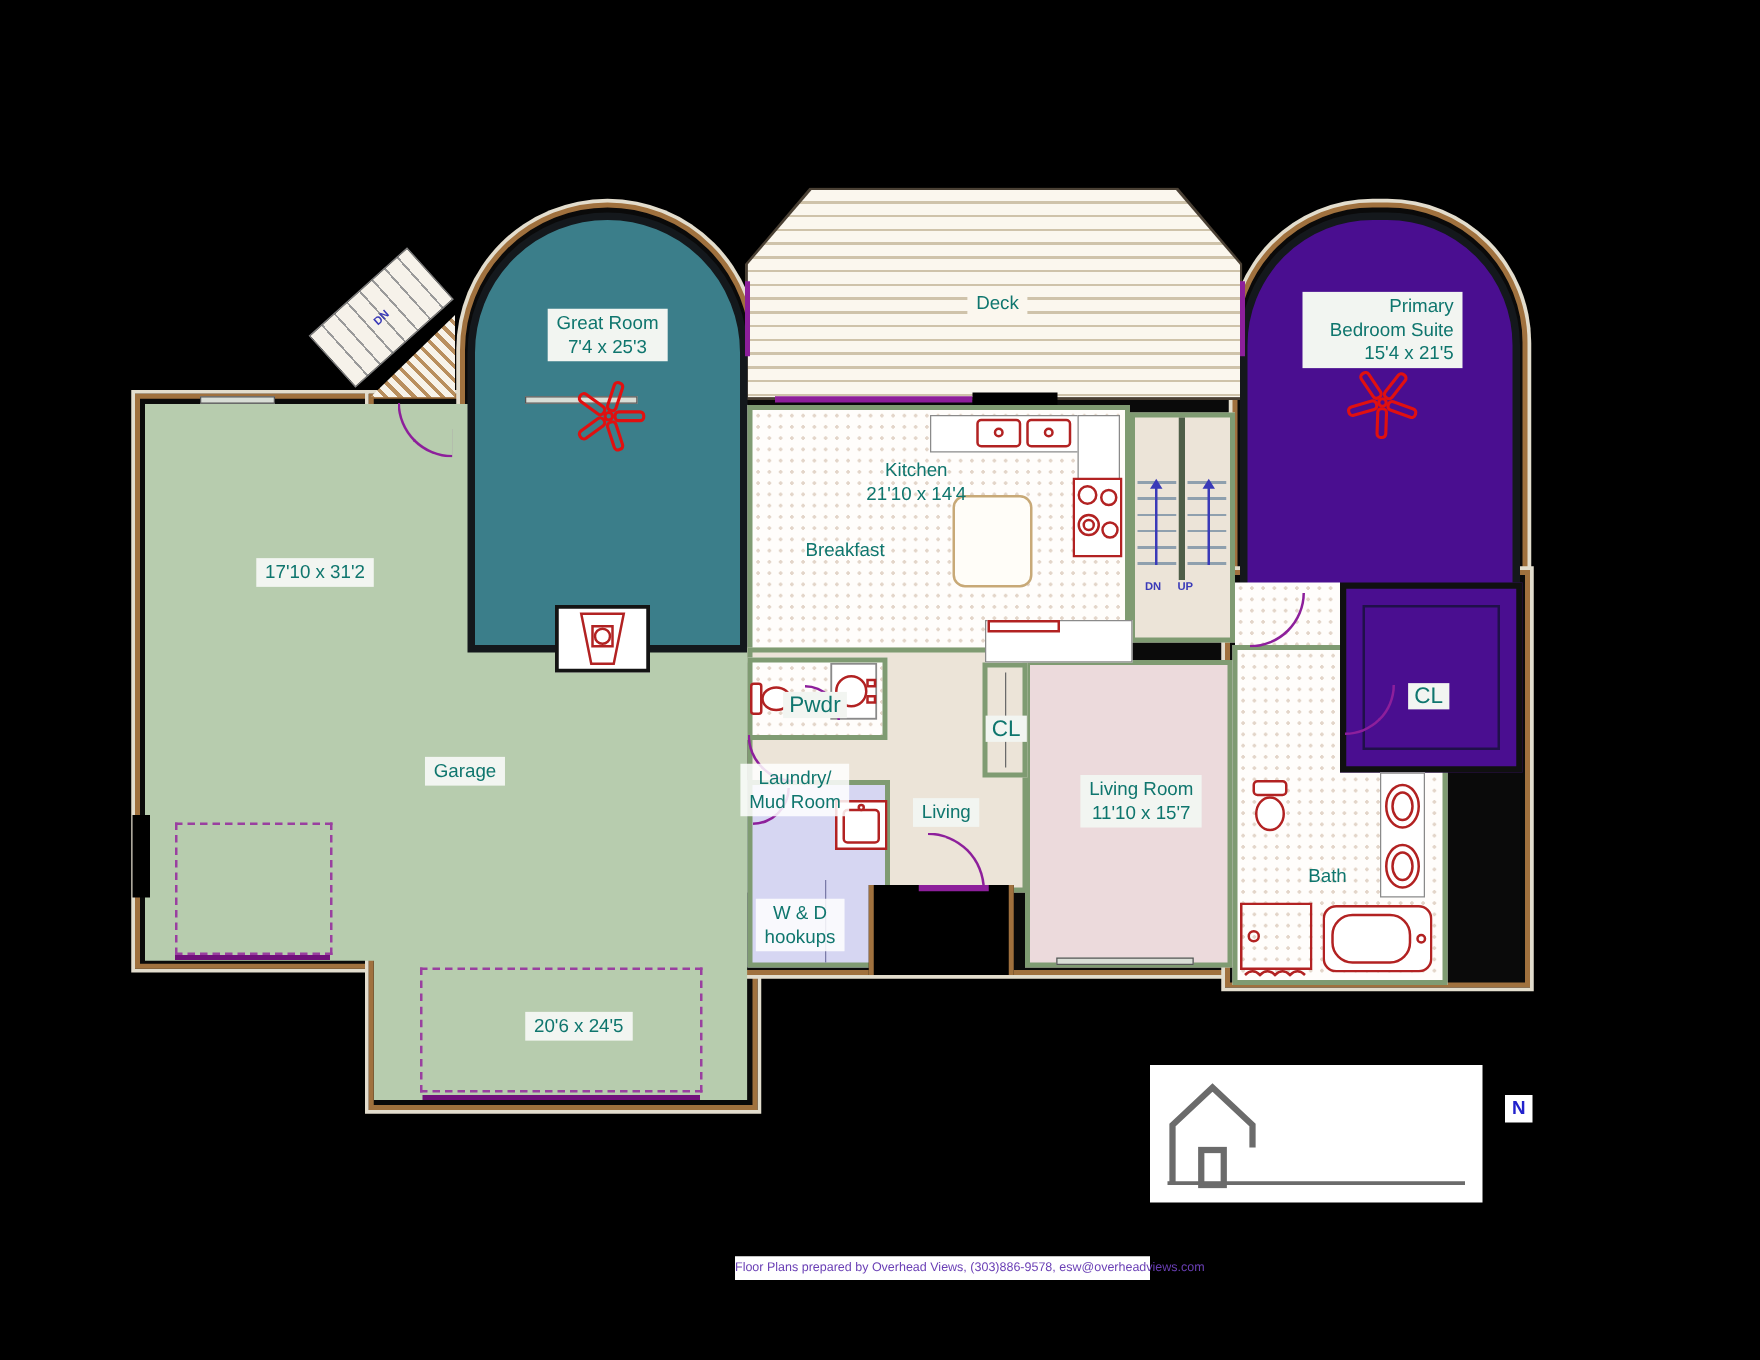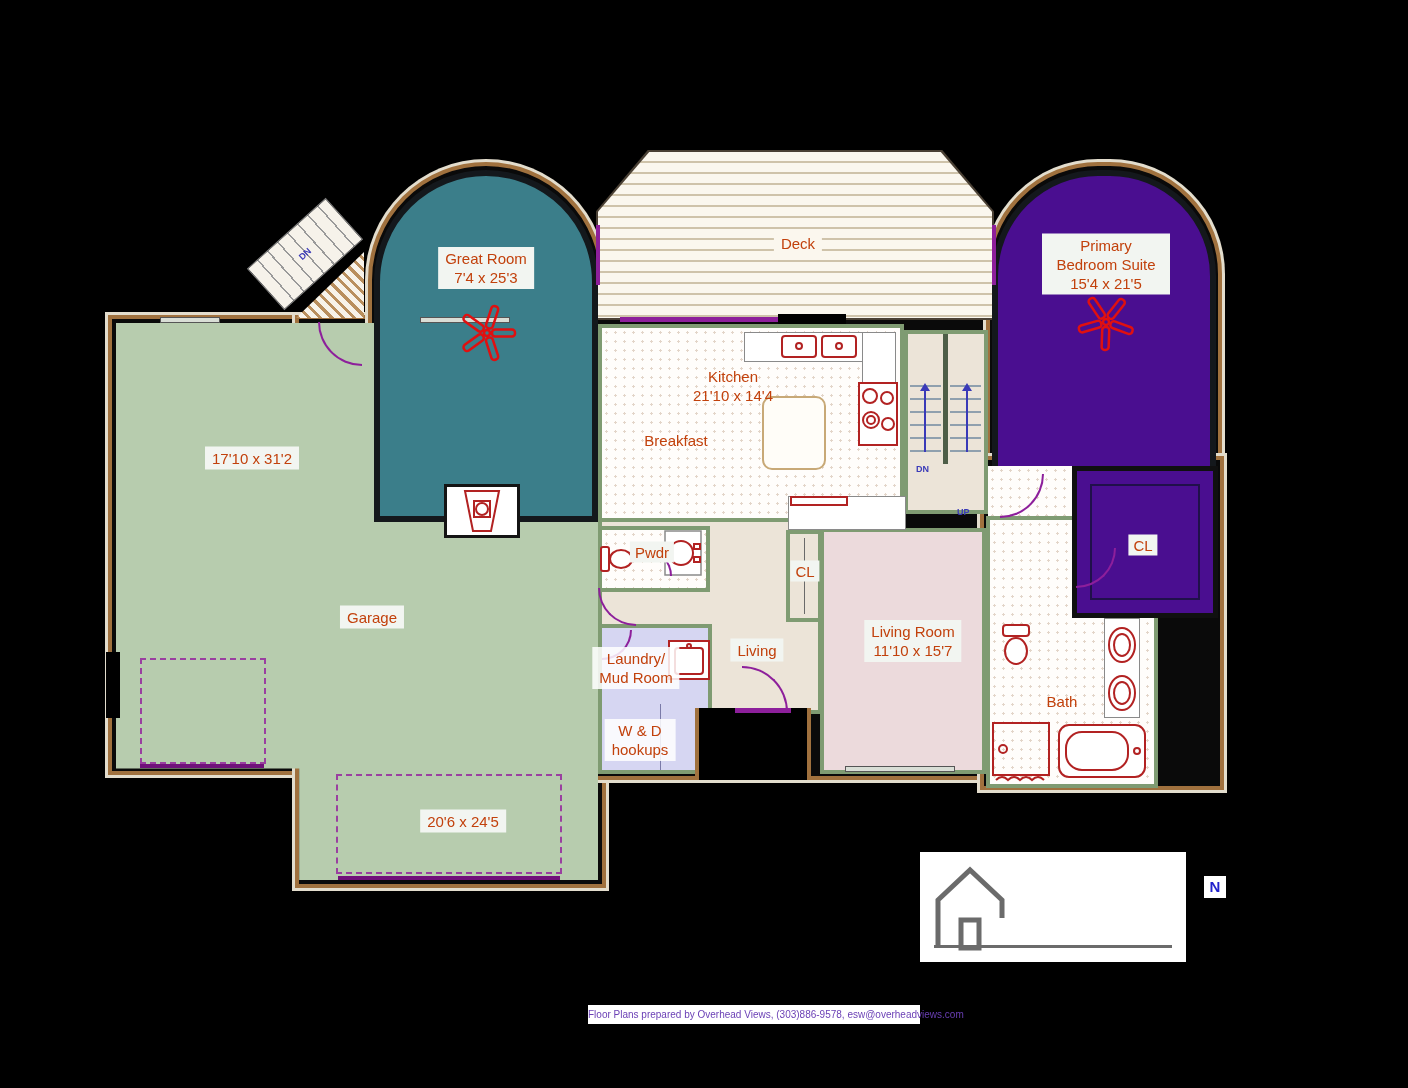"Deck" .chip { color: #c2410c -> #0f766e }
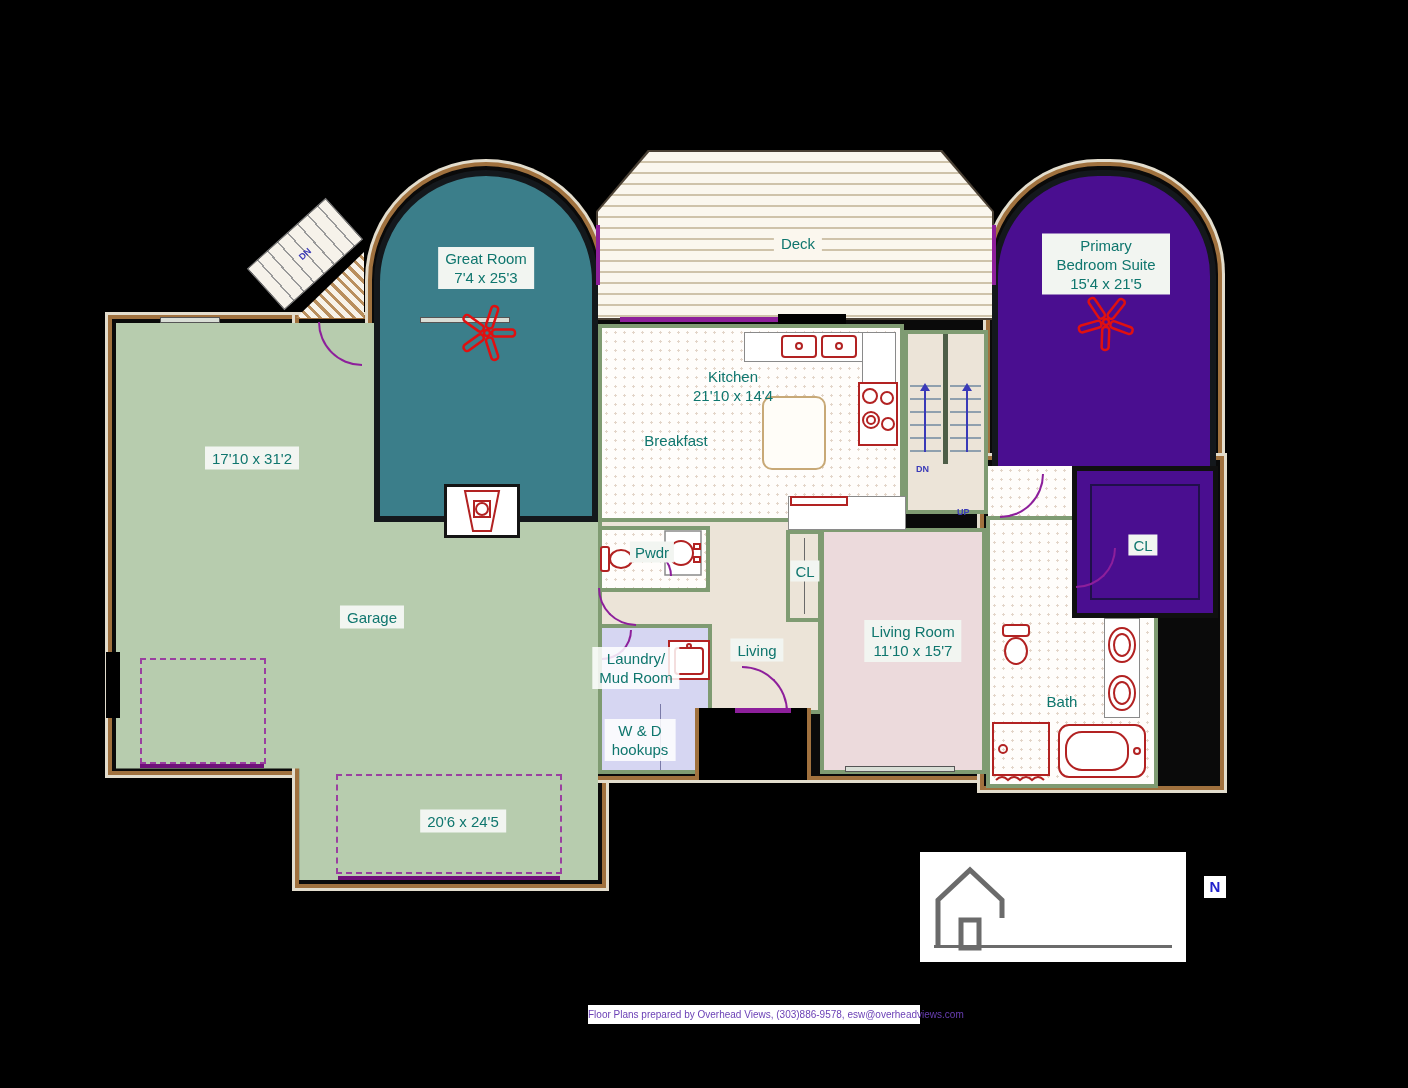"Primary Bedroom Suite" .chip.wrap { text-align: none -> right }
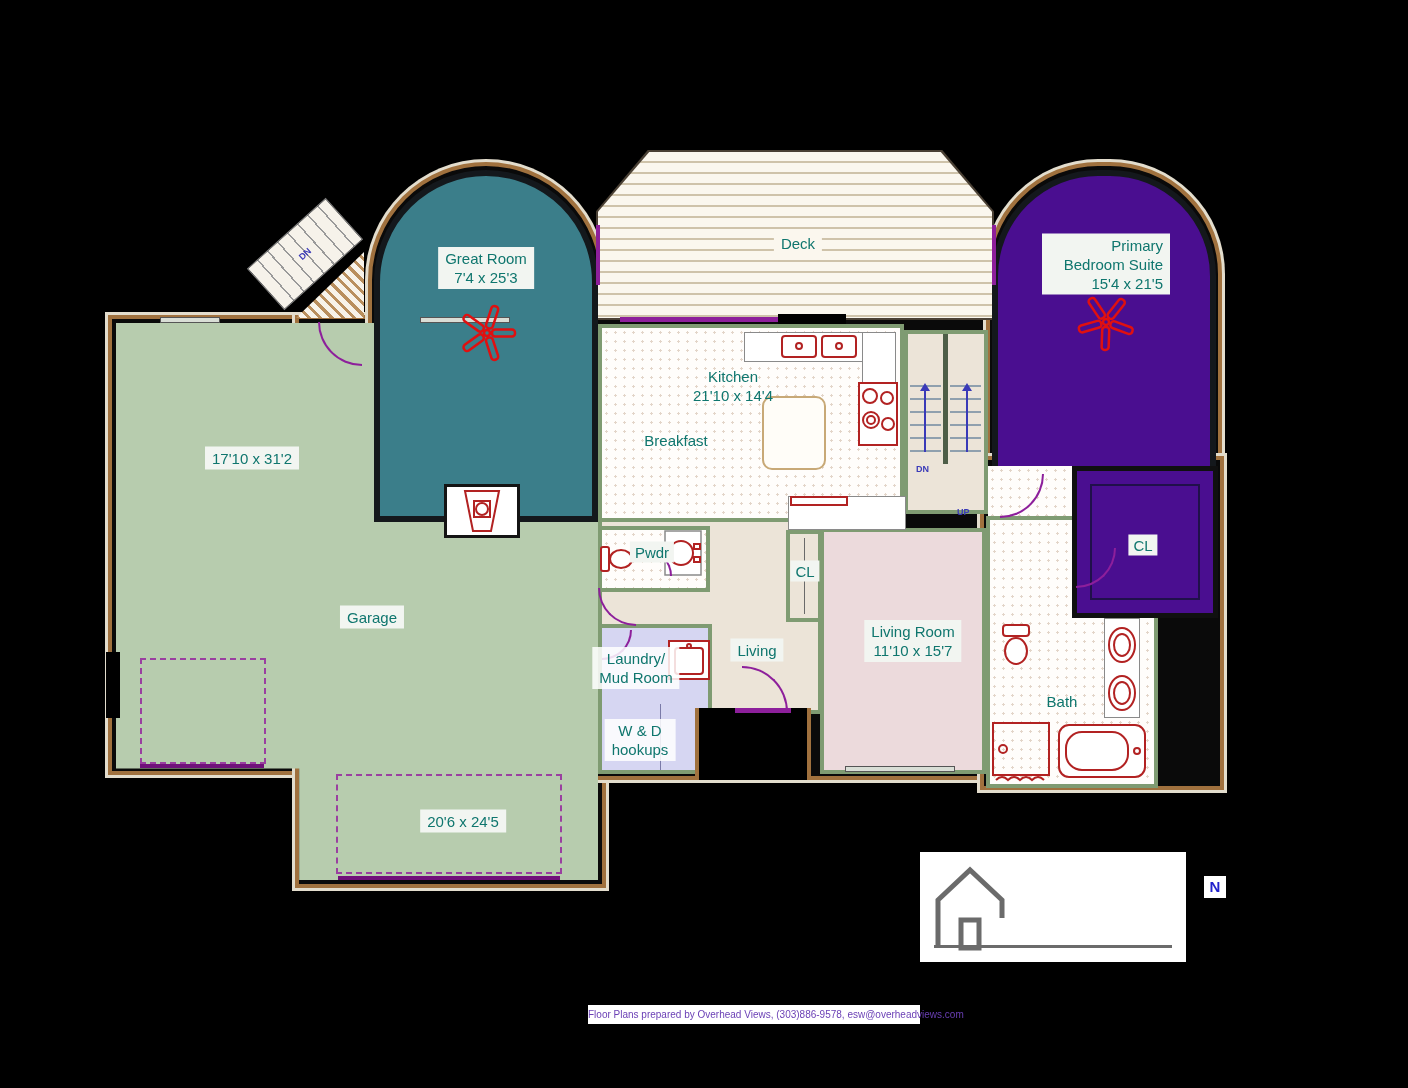"UP" span.s-label { left: 49px -> 34px; margin-top: 43px -> none }
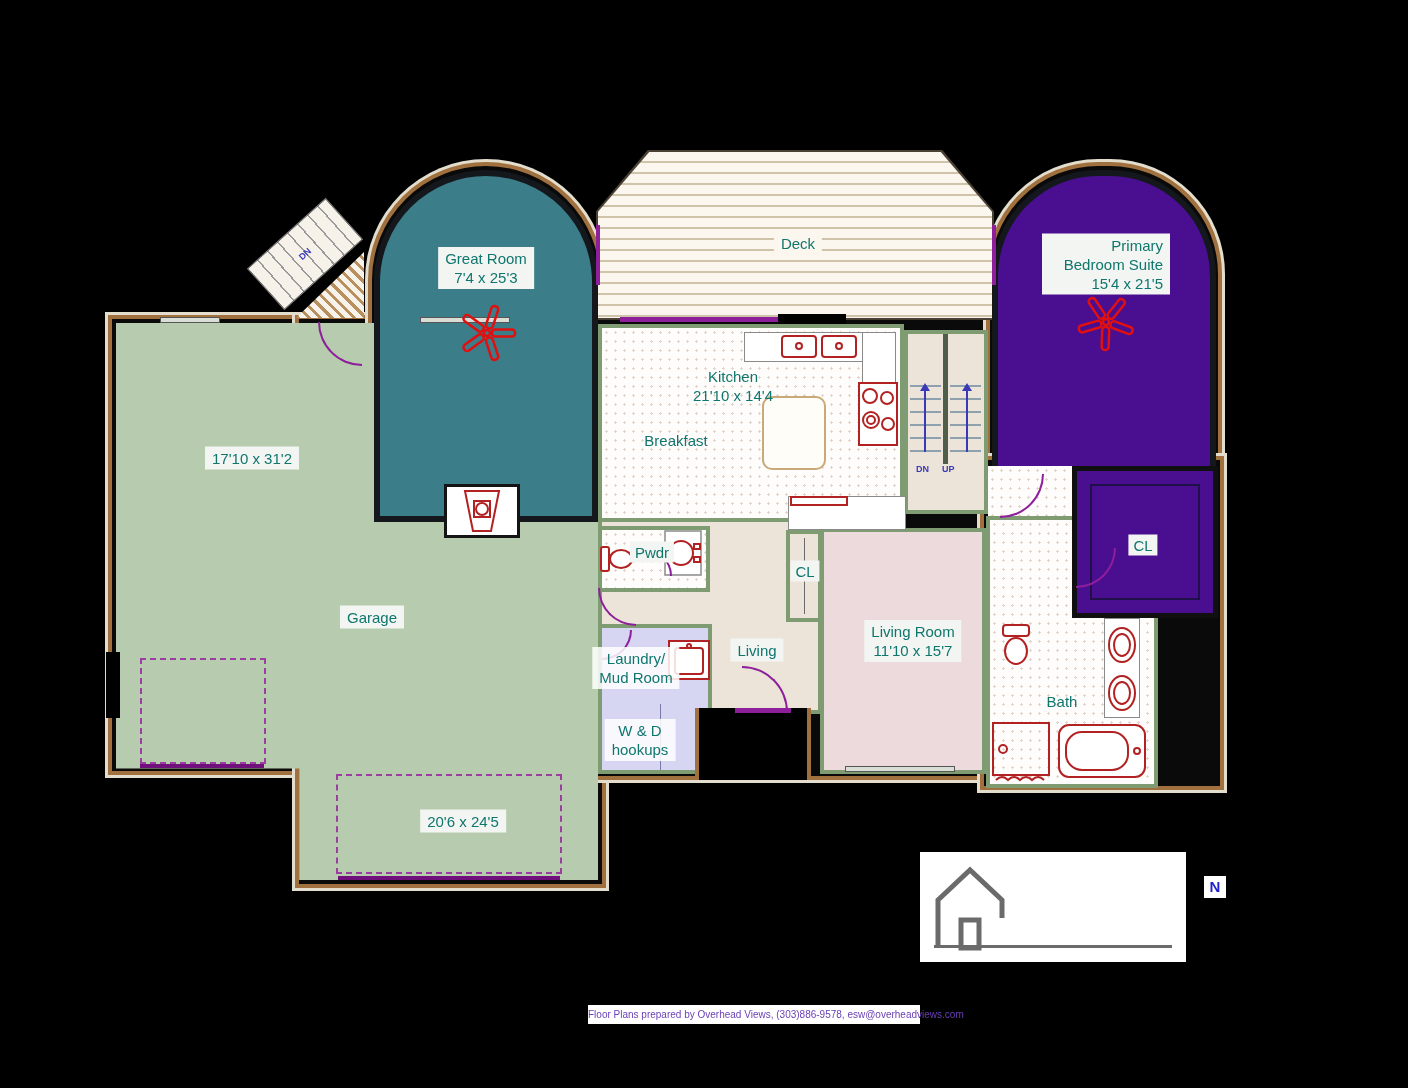"Pwdr" .chip.small { font-size: 15px -> 18px; margin-top: none -> 12px }
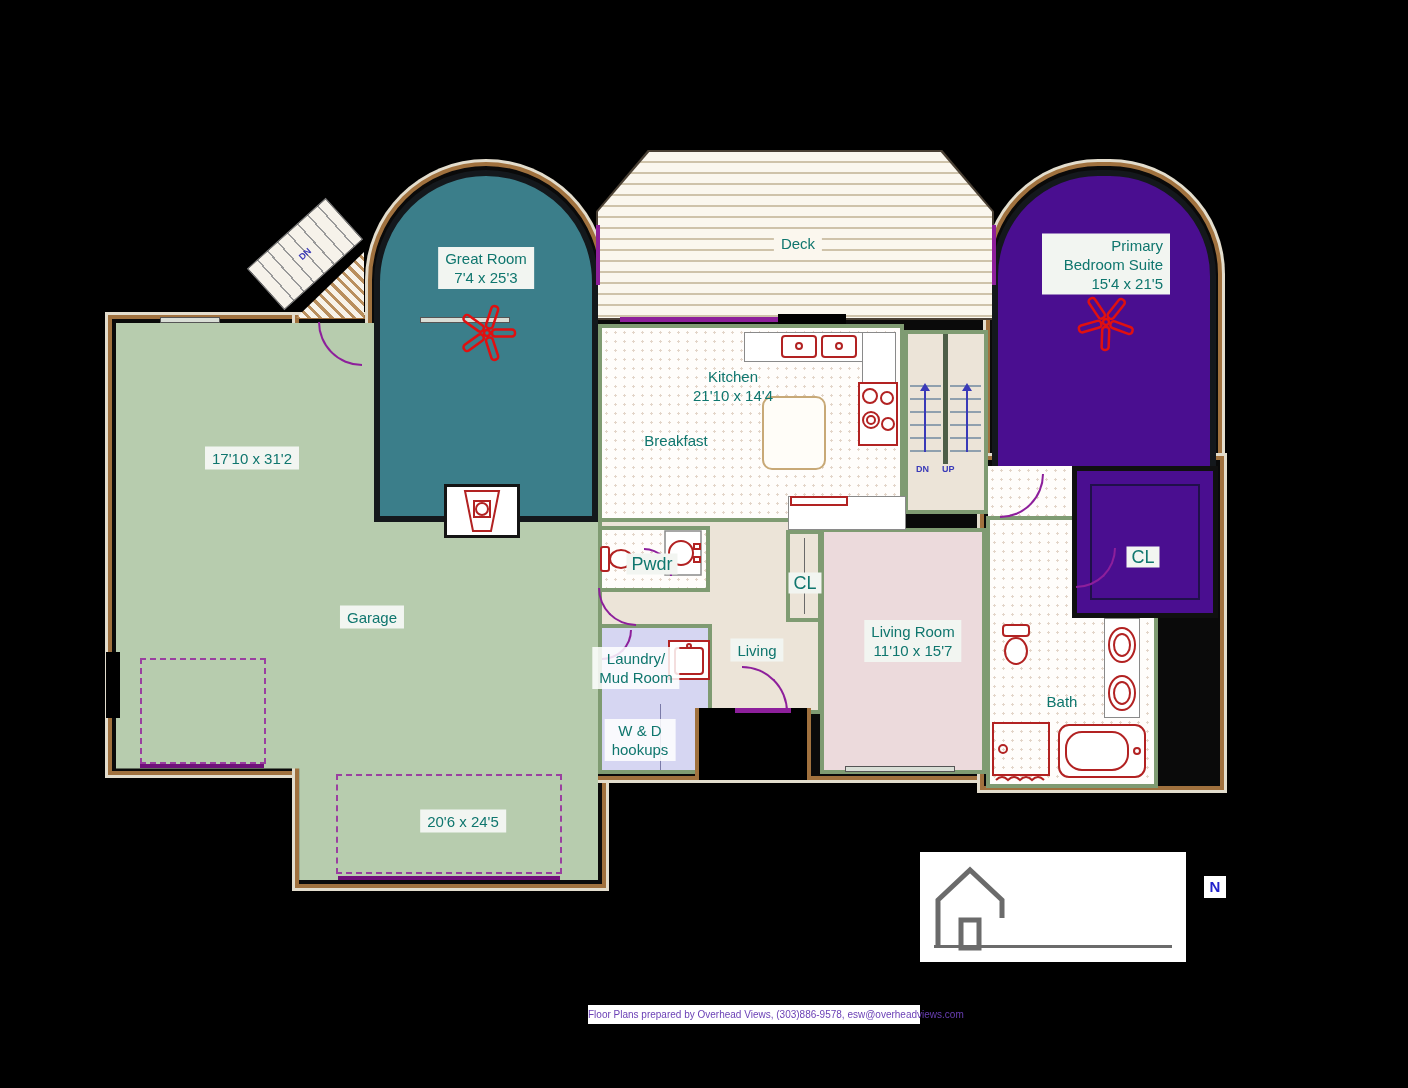"Laundry/" div.chip { top: 668px -> 632px }
